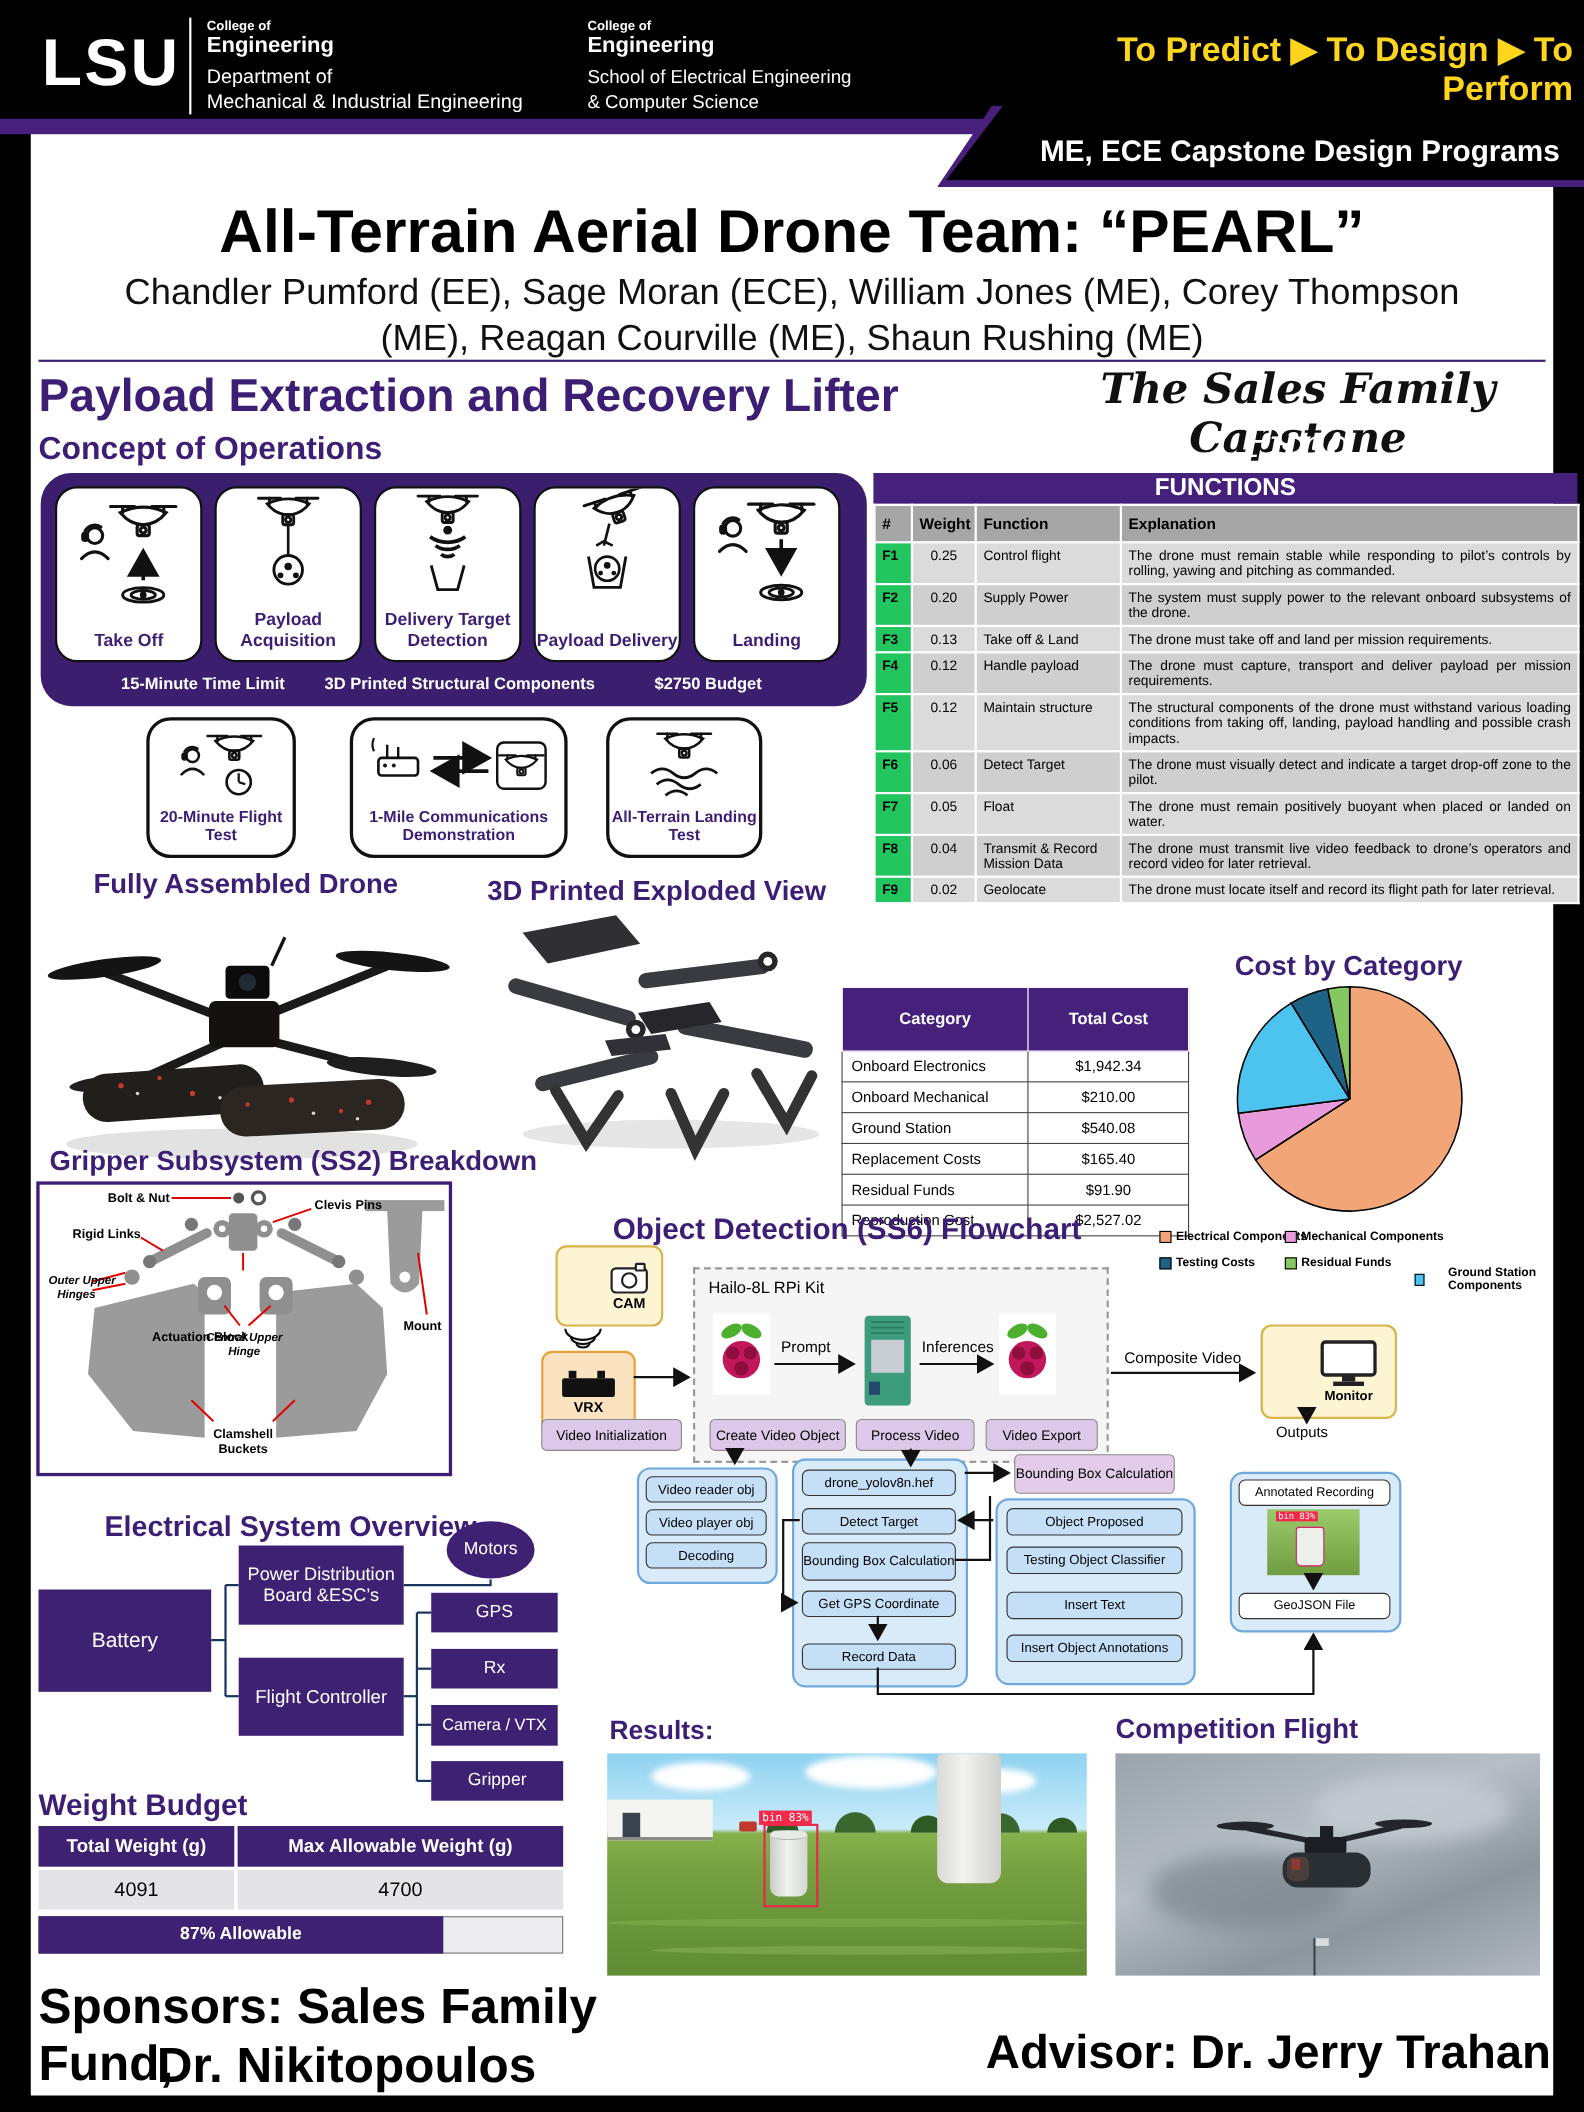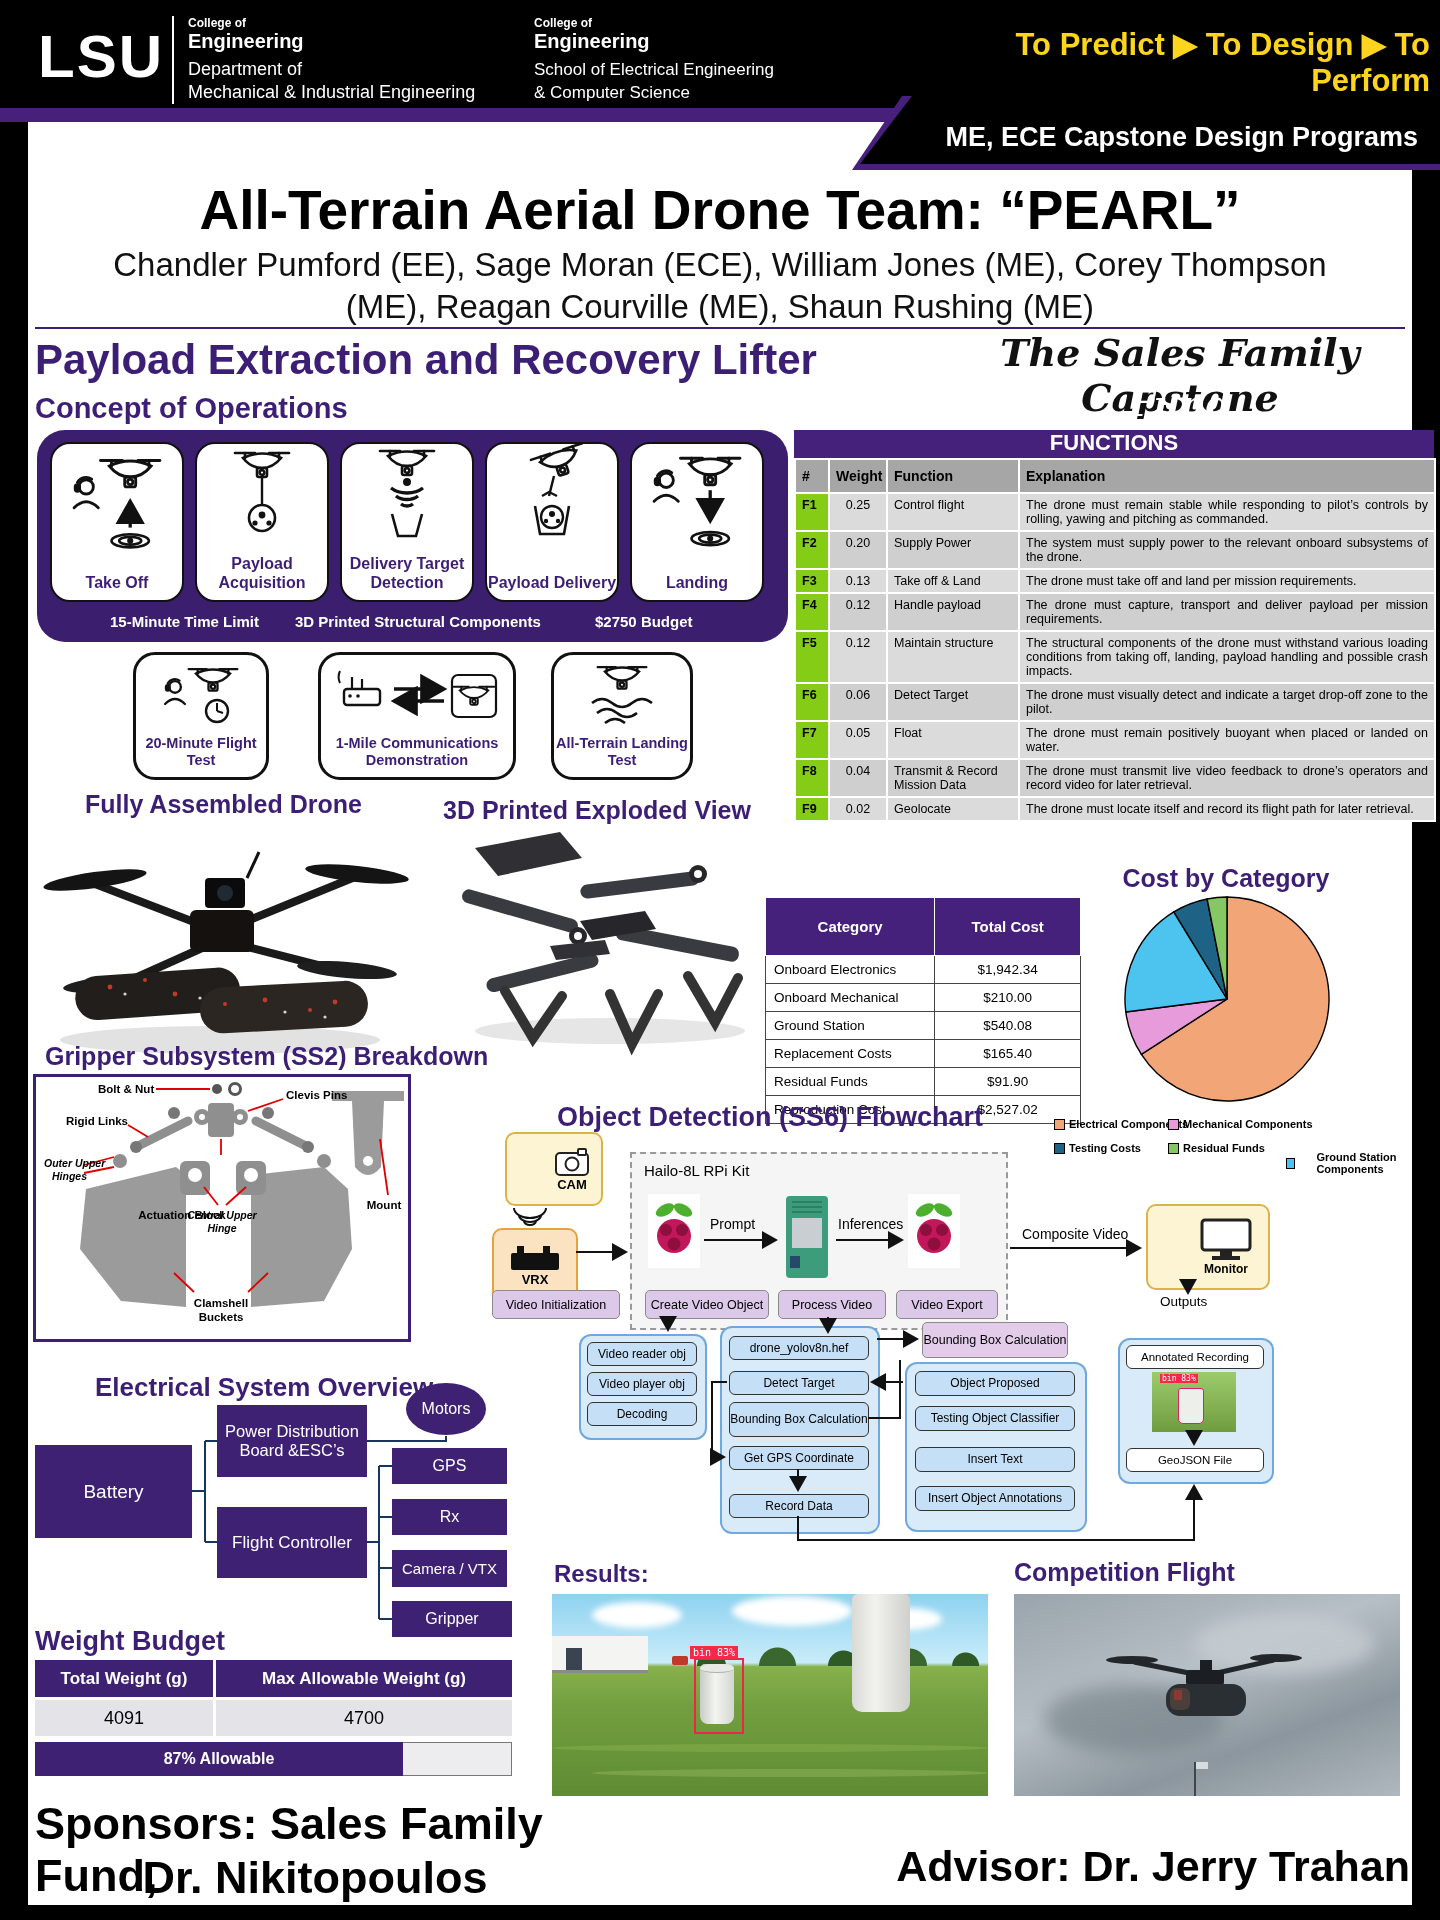"F1" table.ft td.idc { background: #84cc16 -> #22c55e }
